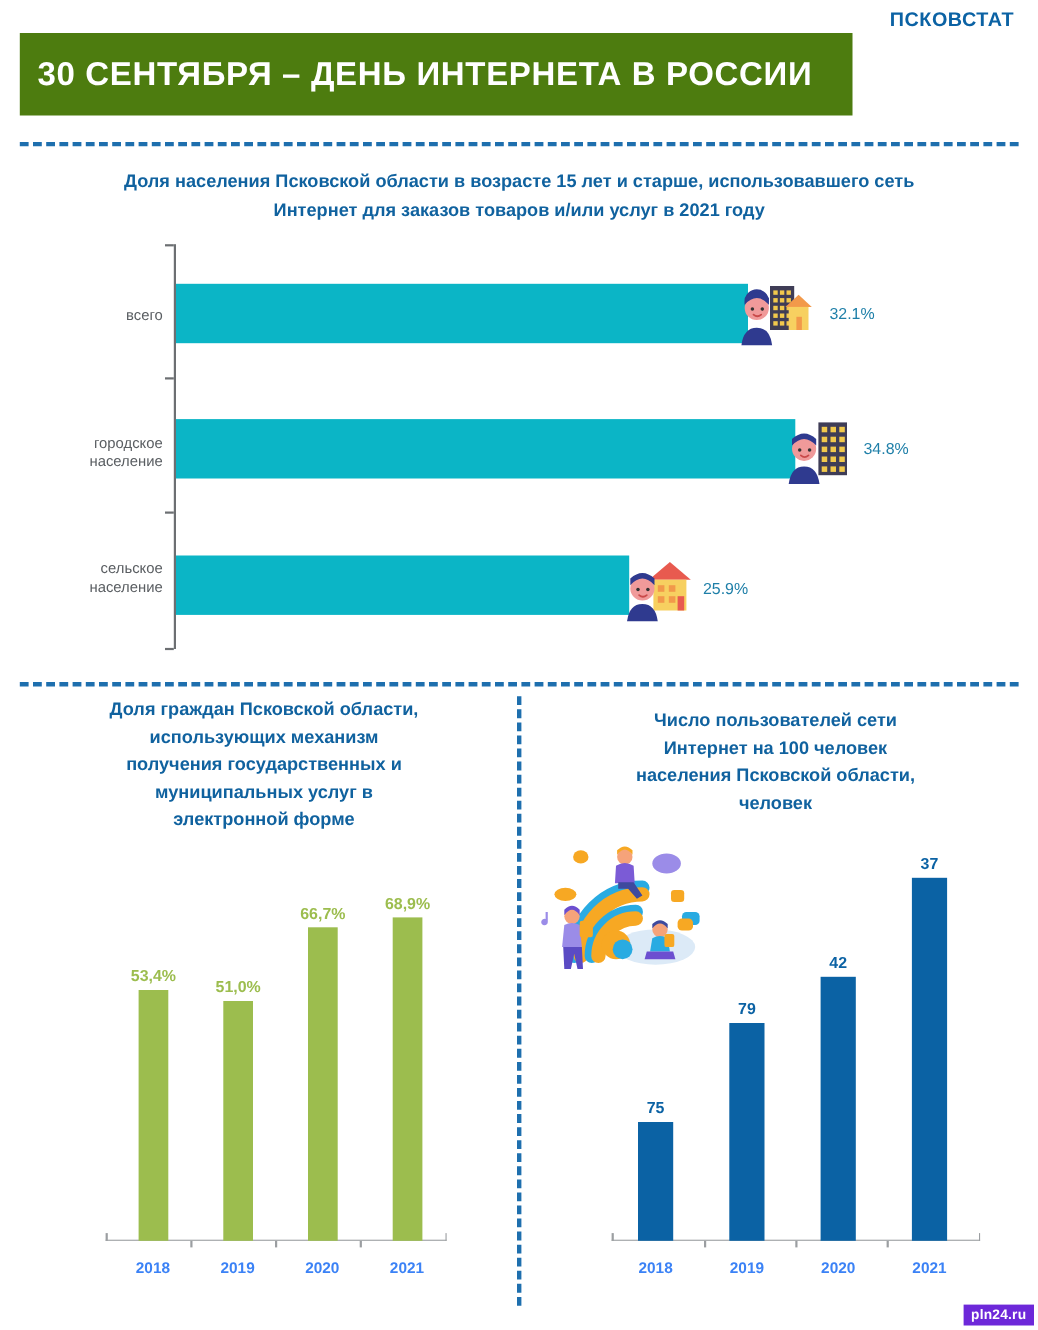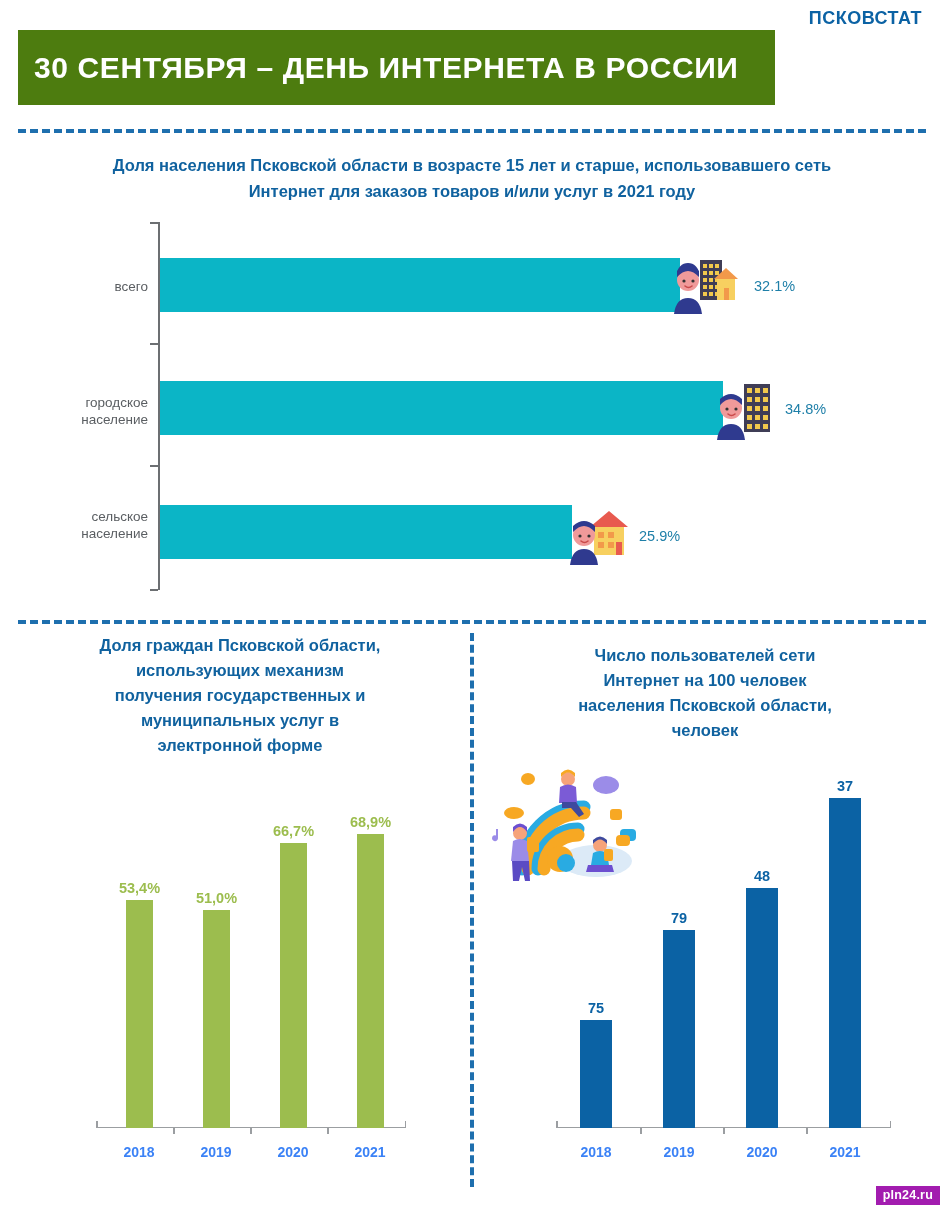"48" div.vbar-value { text: 48 -> 42 }
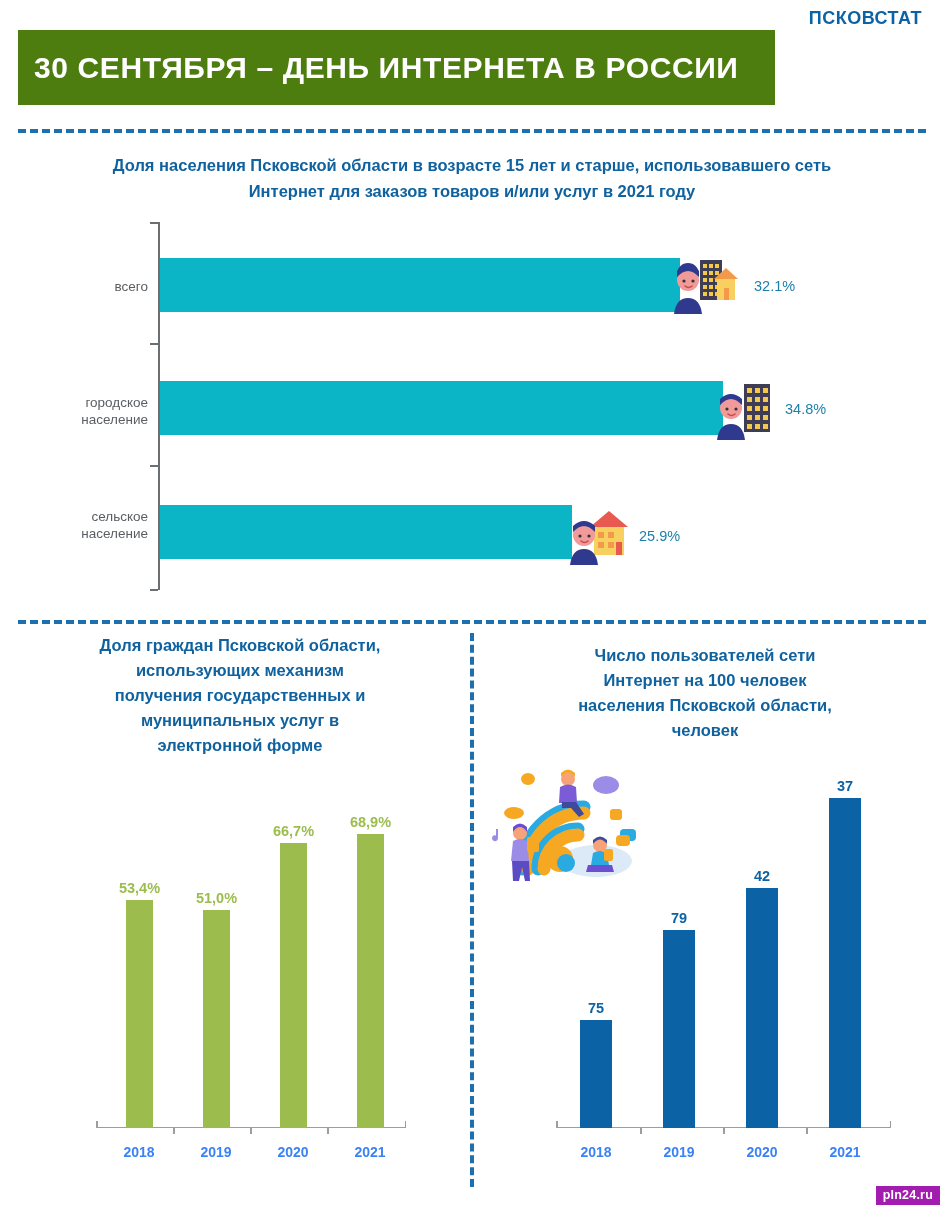"pln24.ru" #watermark { background: #a21caf -> #6d28d9 }
